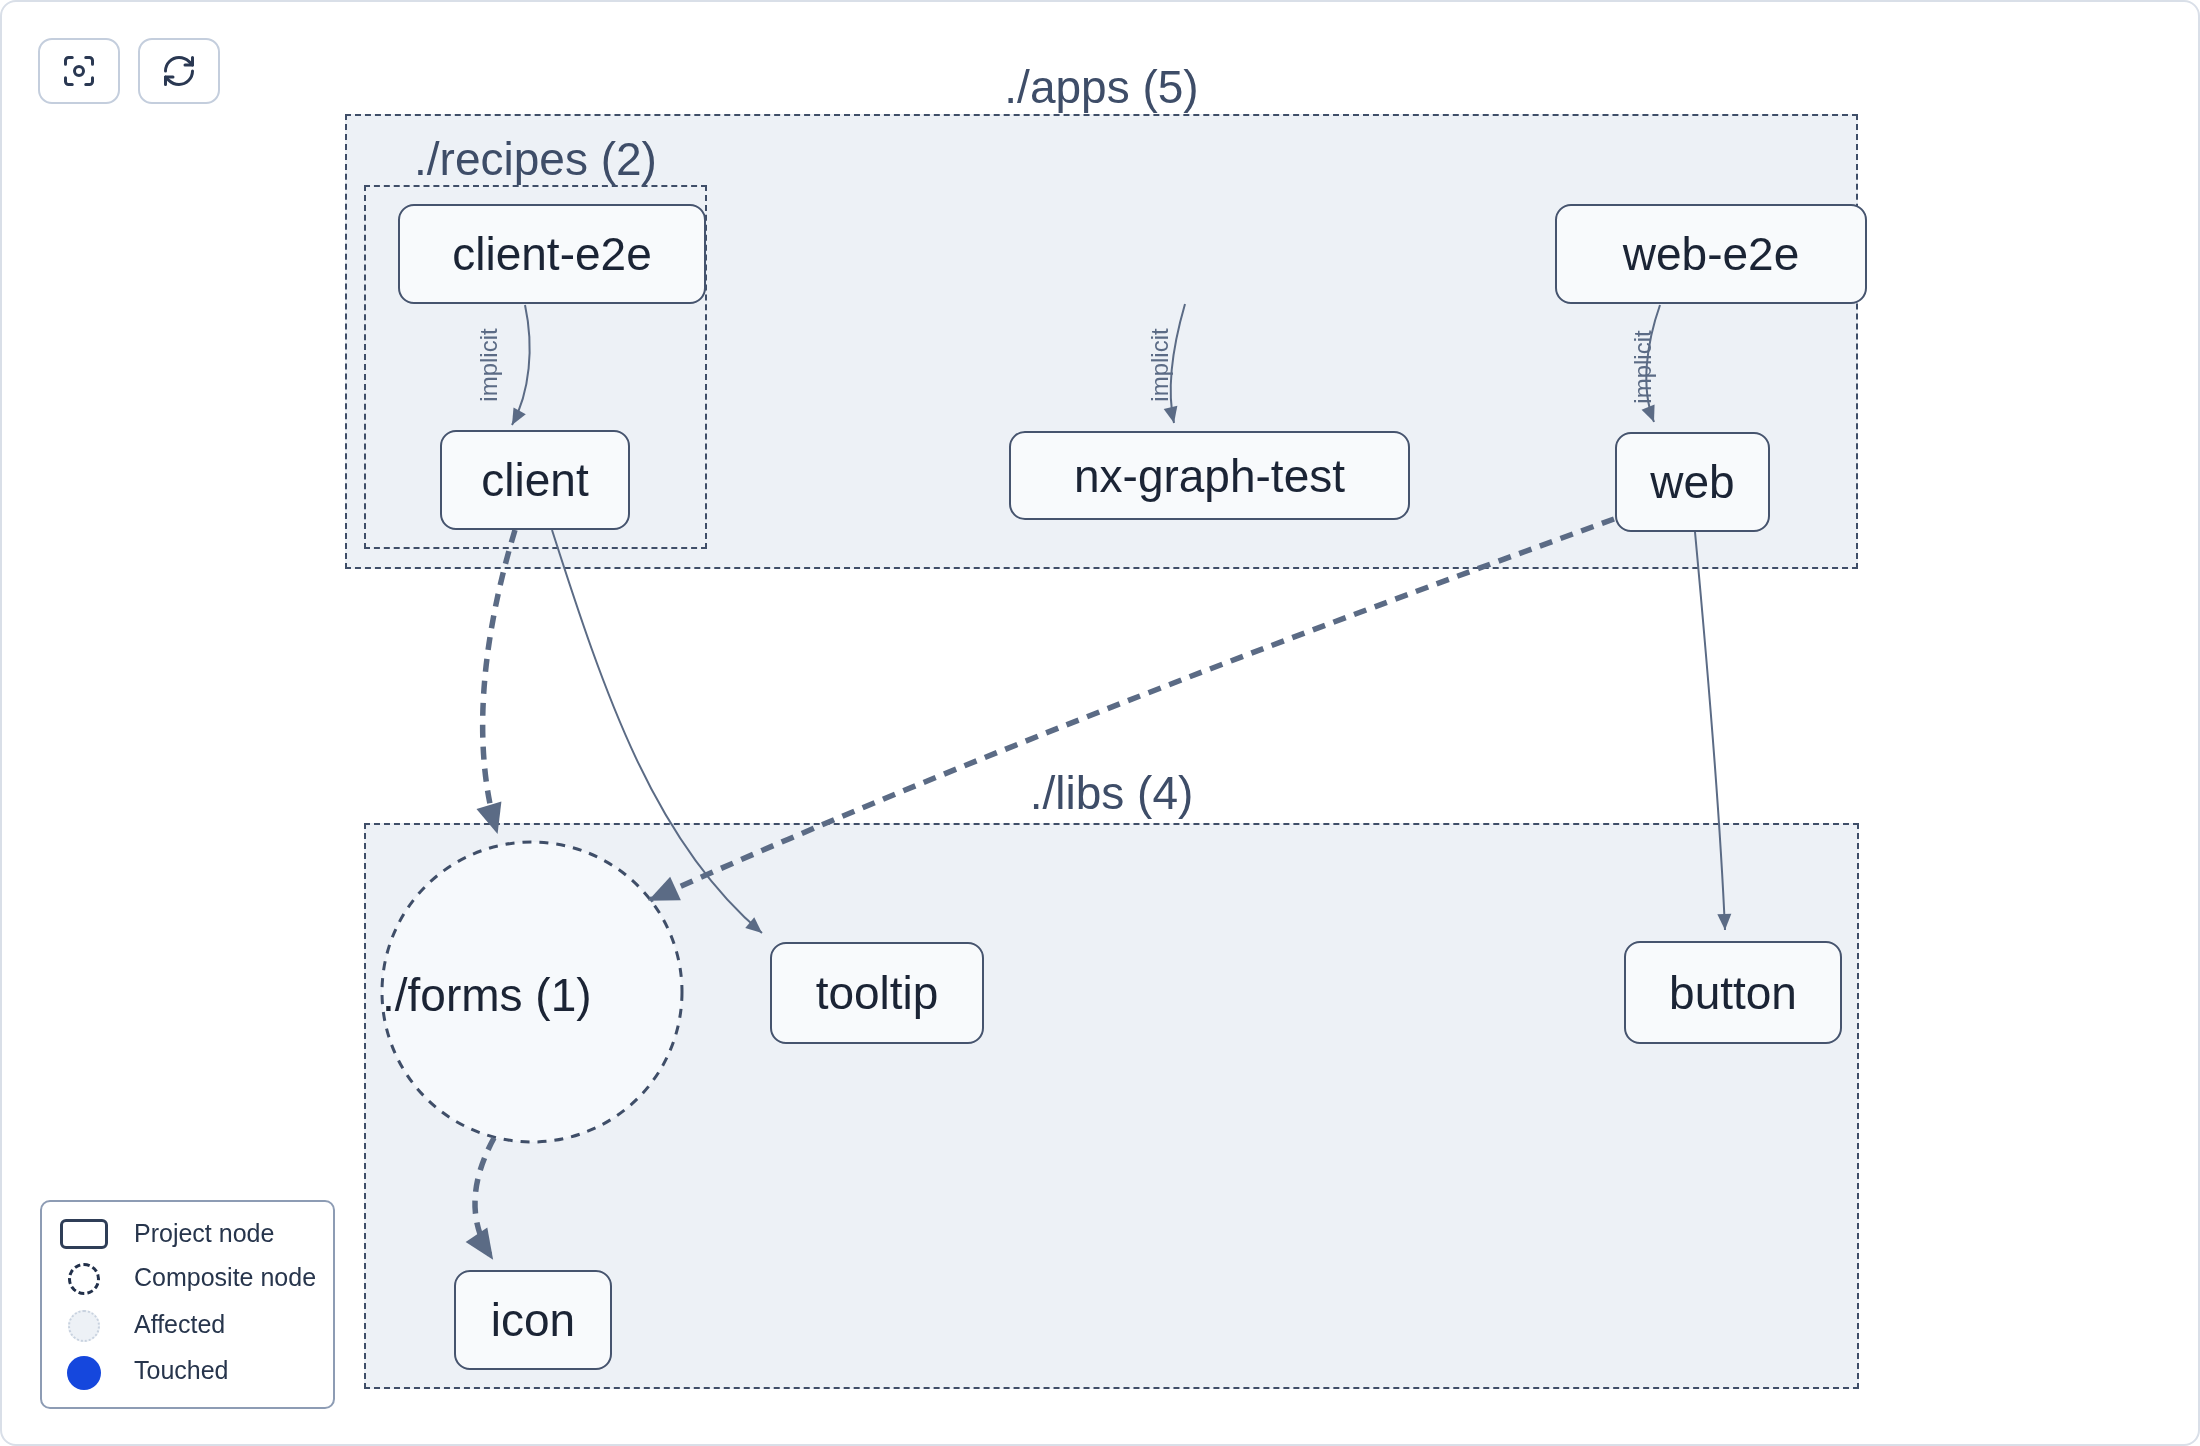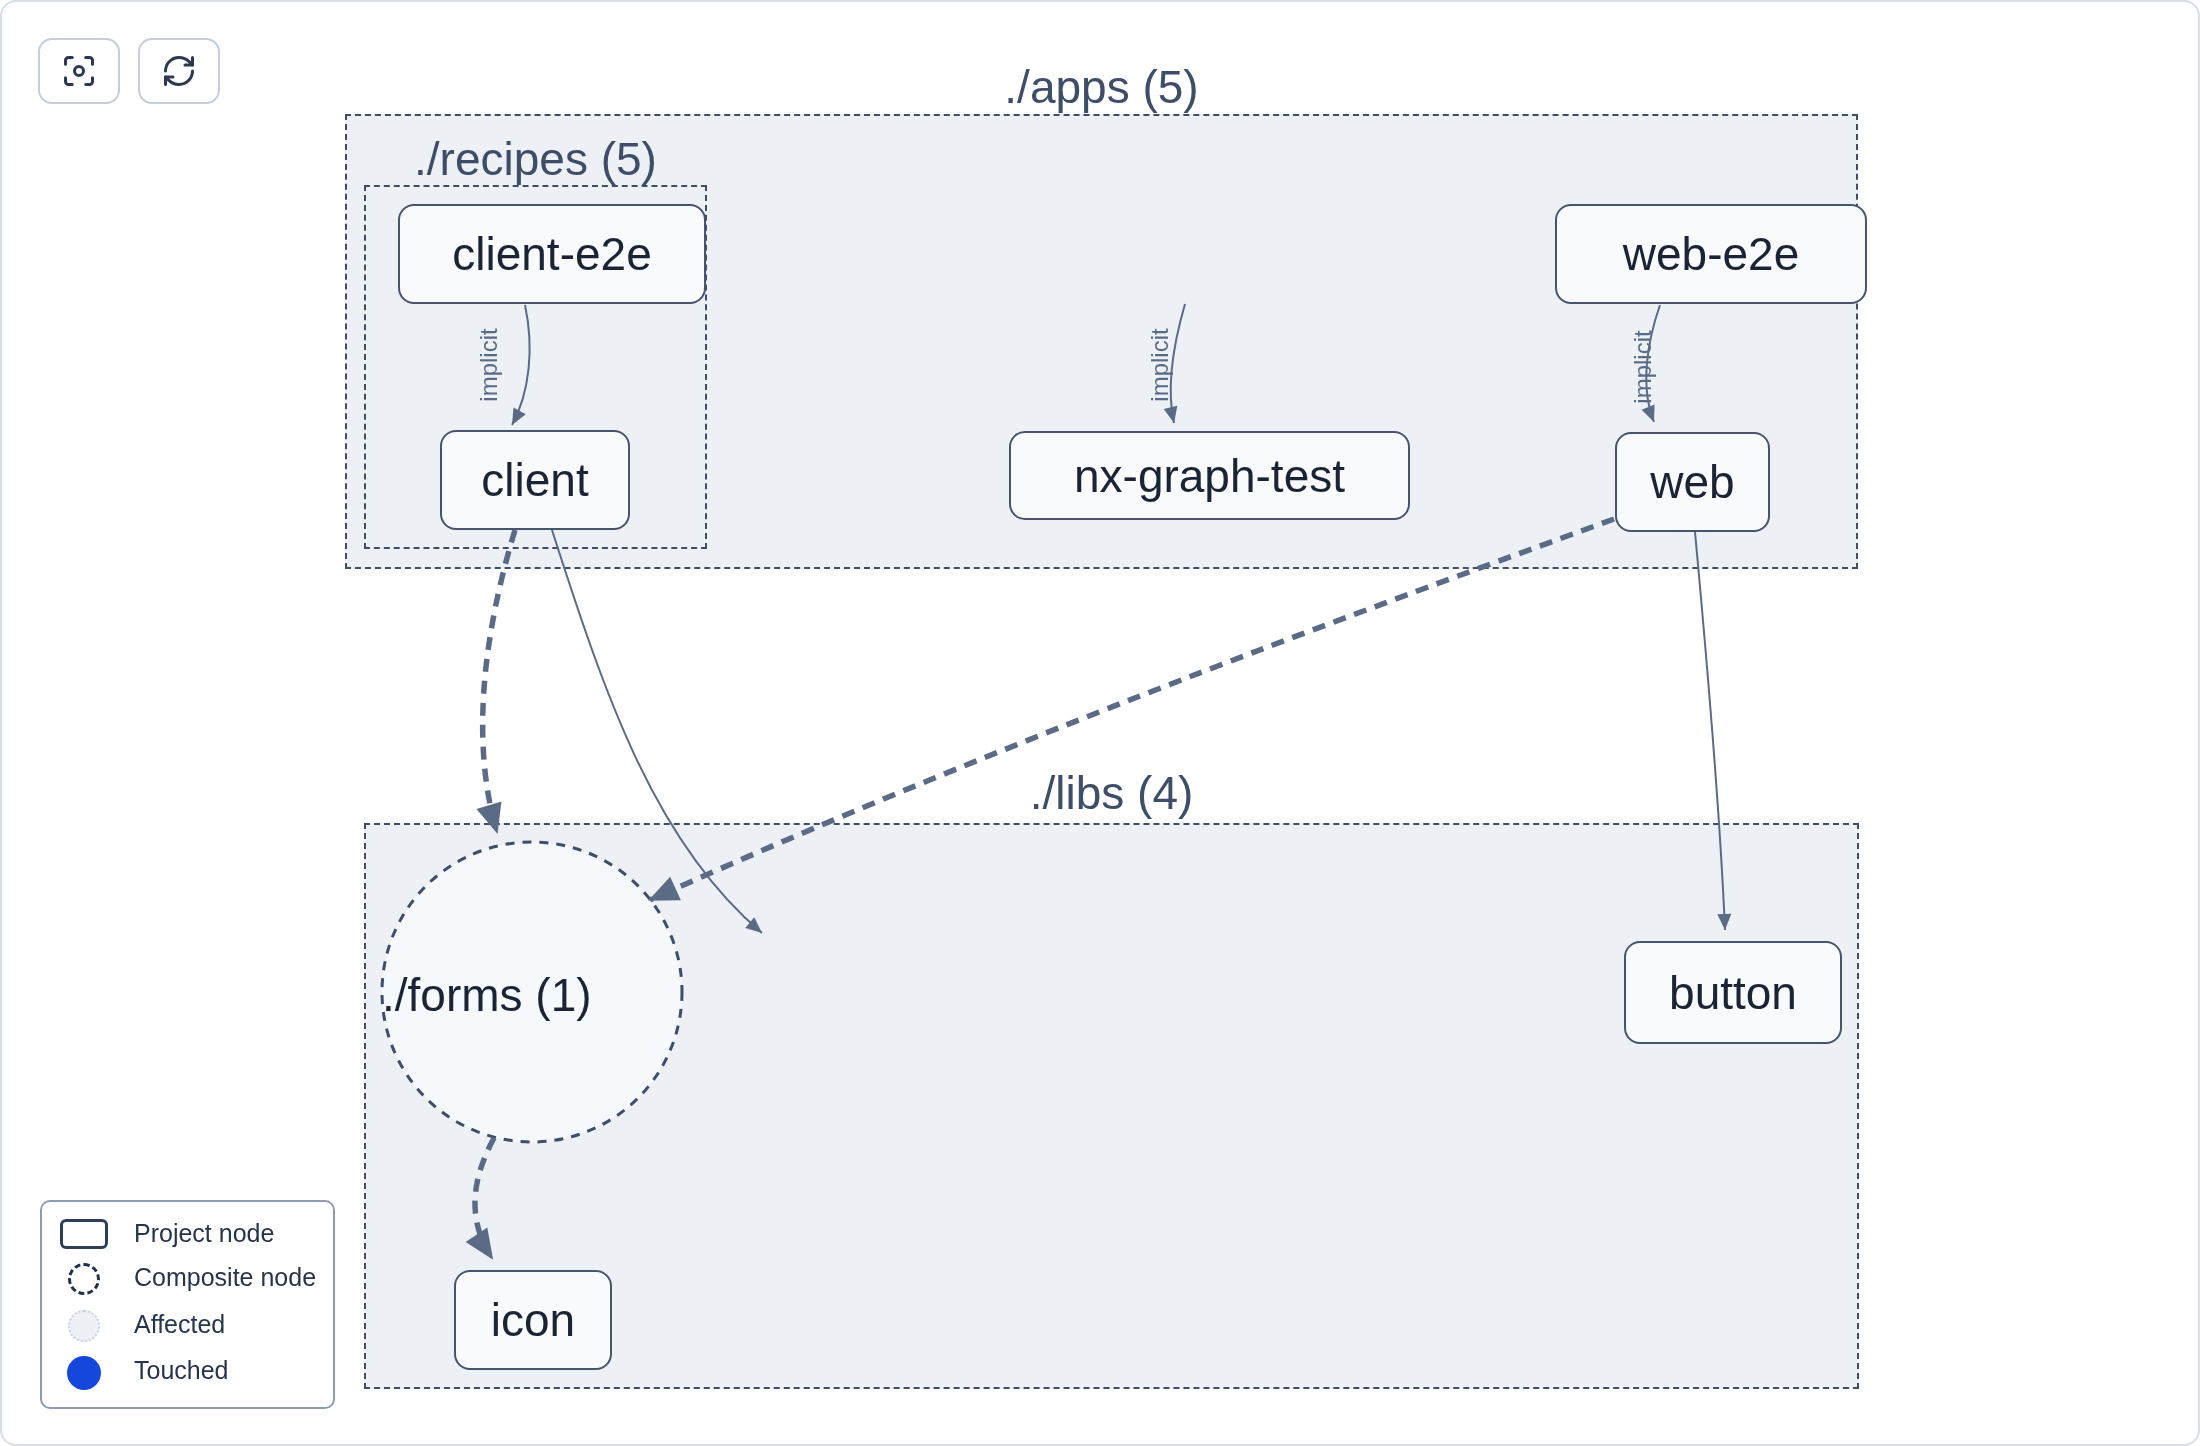"./recipes (5)" div.group-label { text: 5 -> 2 }
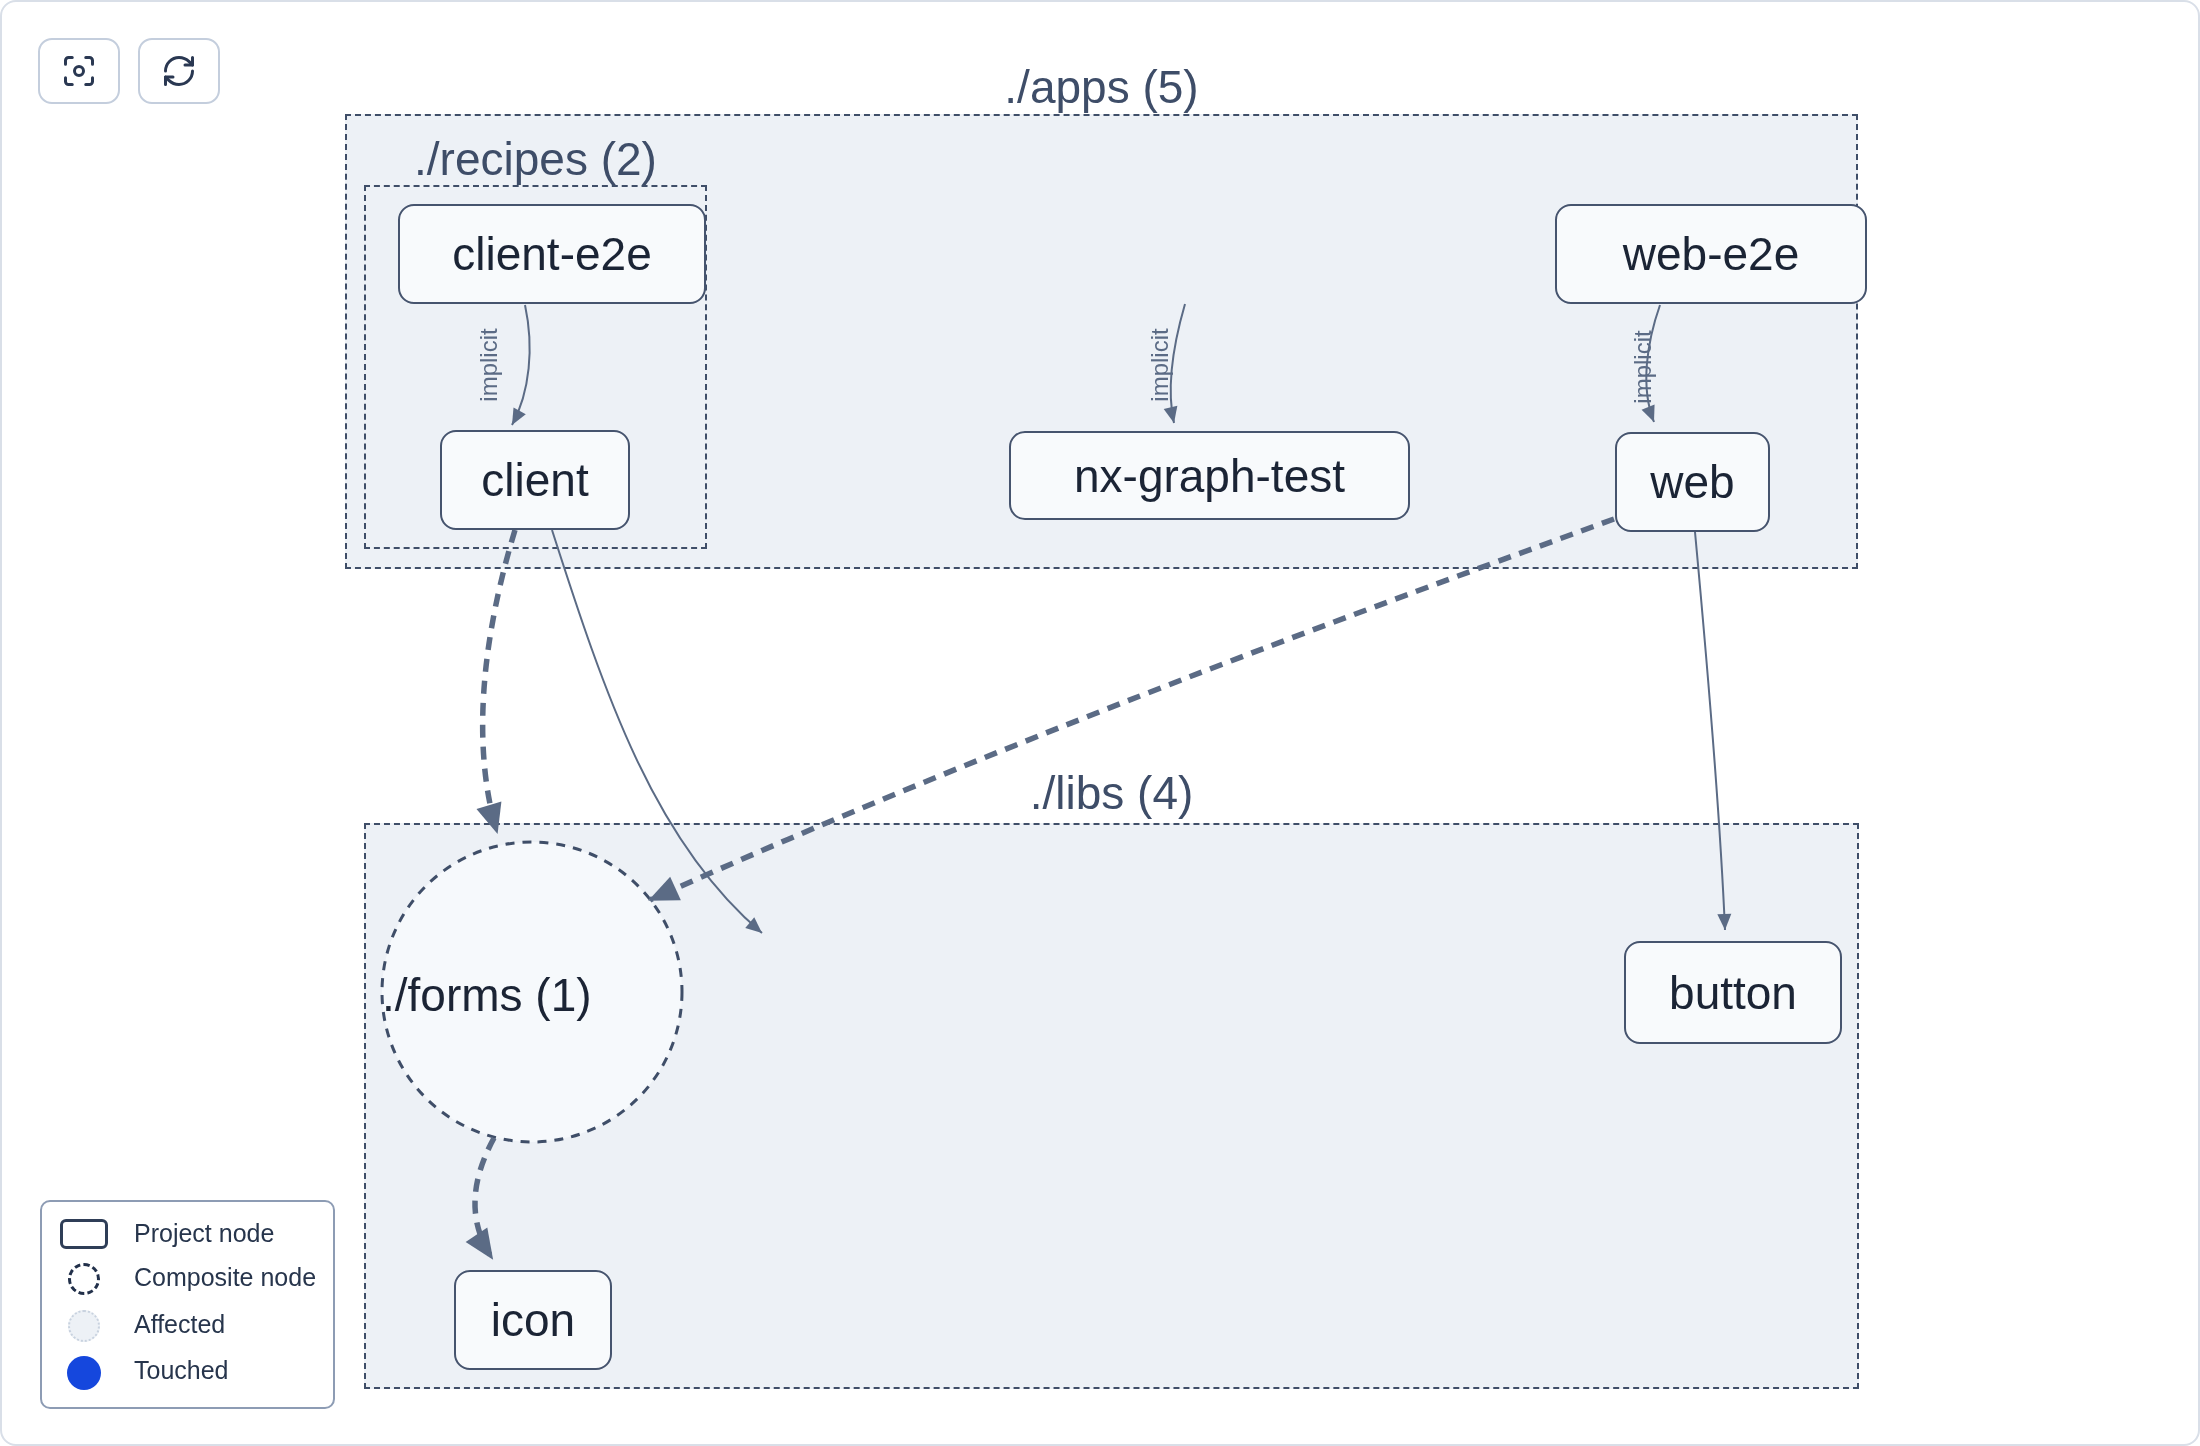"tooltip" div.node { html: none -> <div>tooltip</div> }
